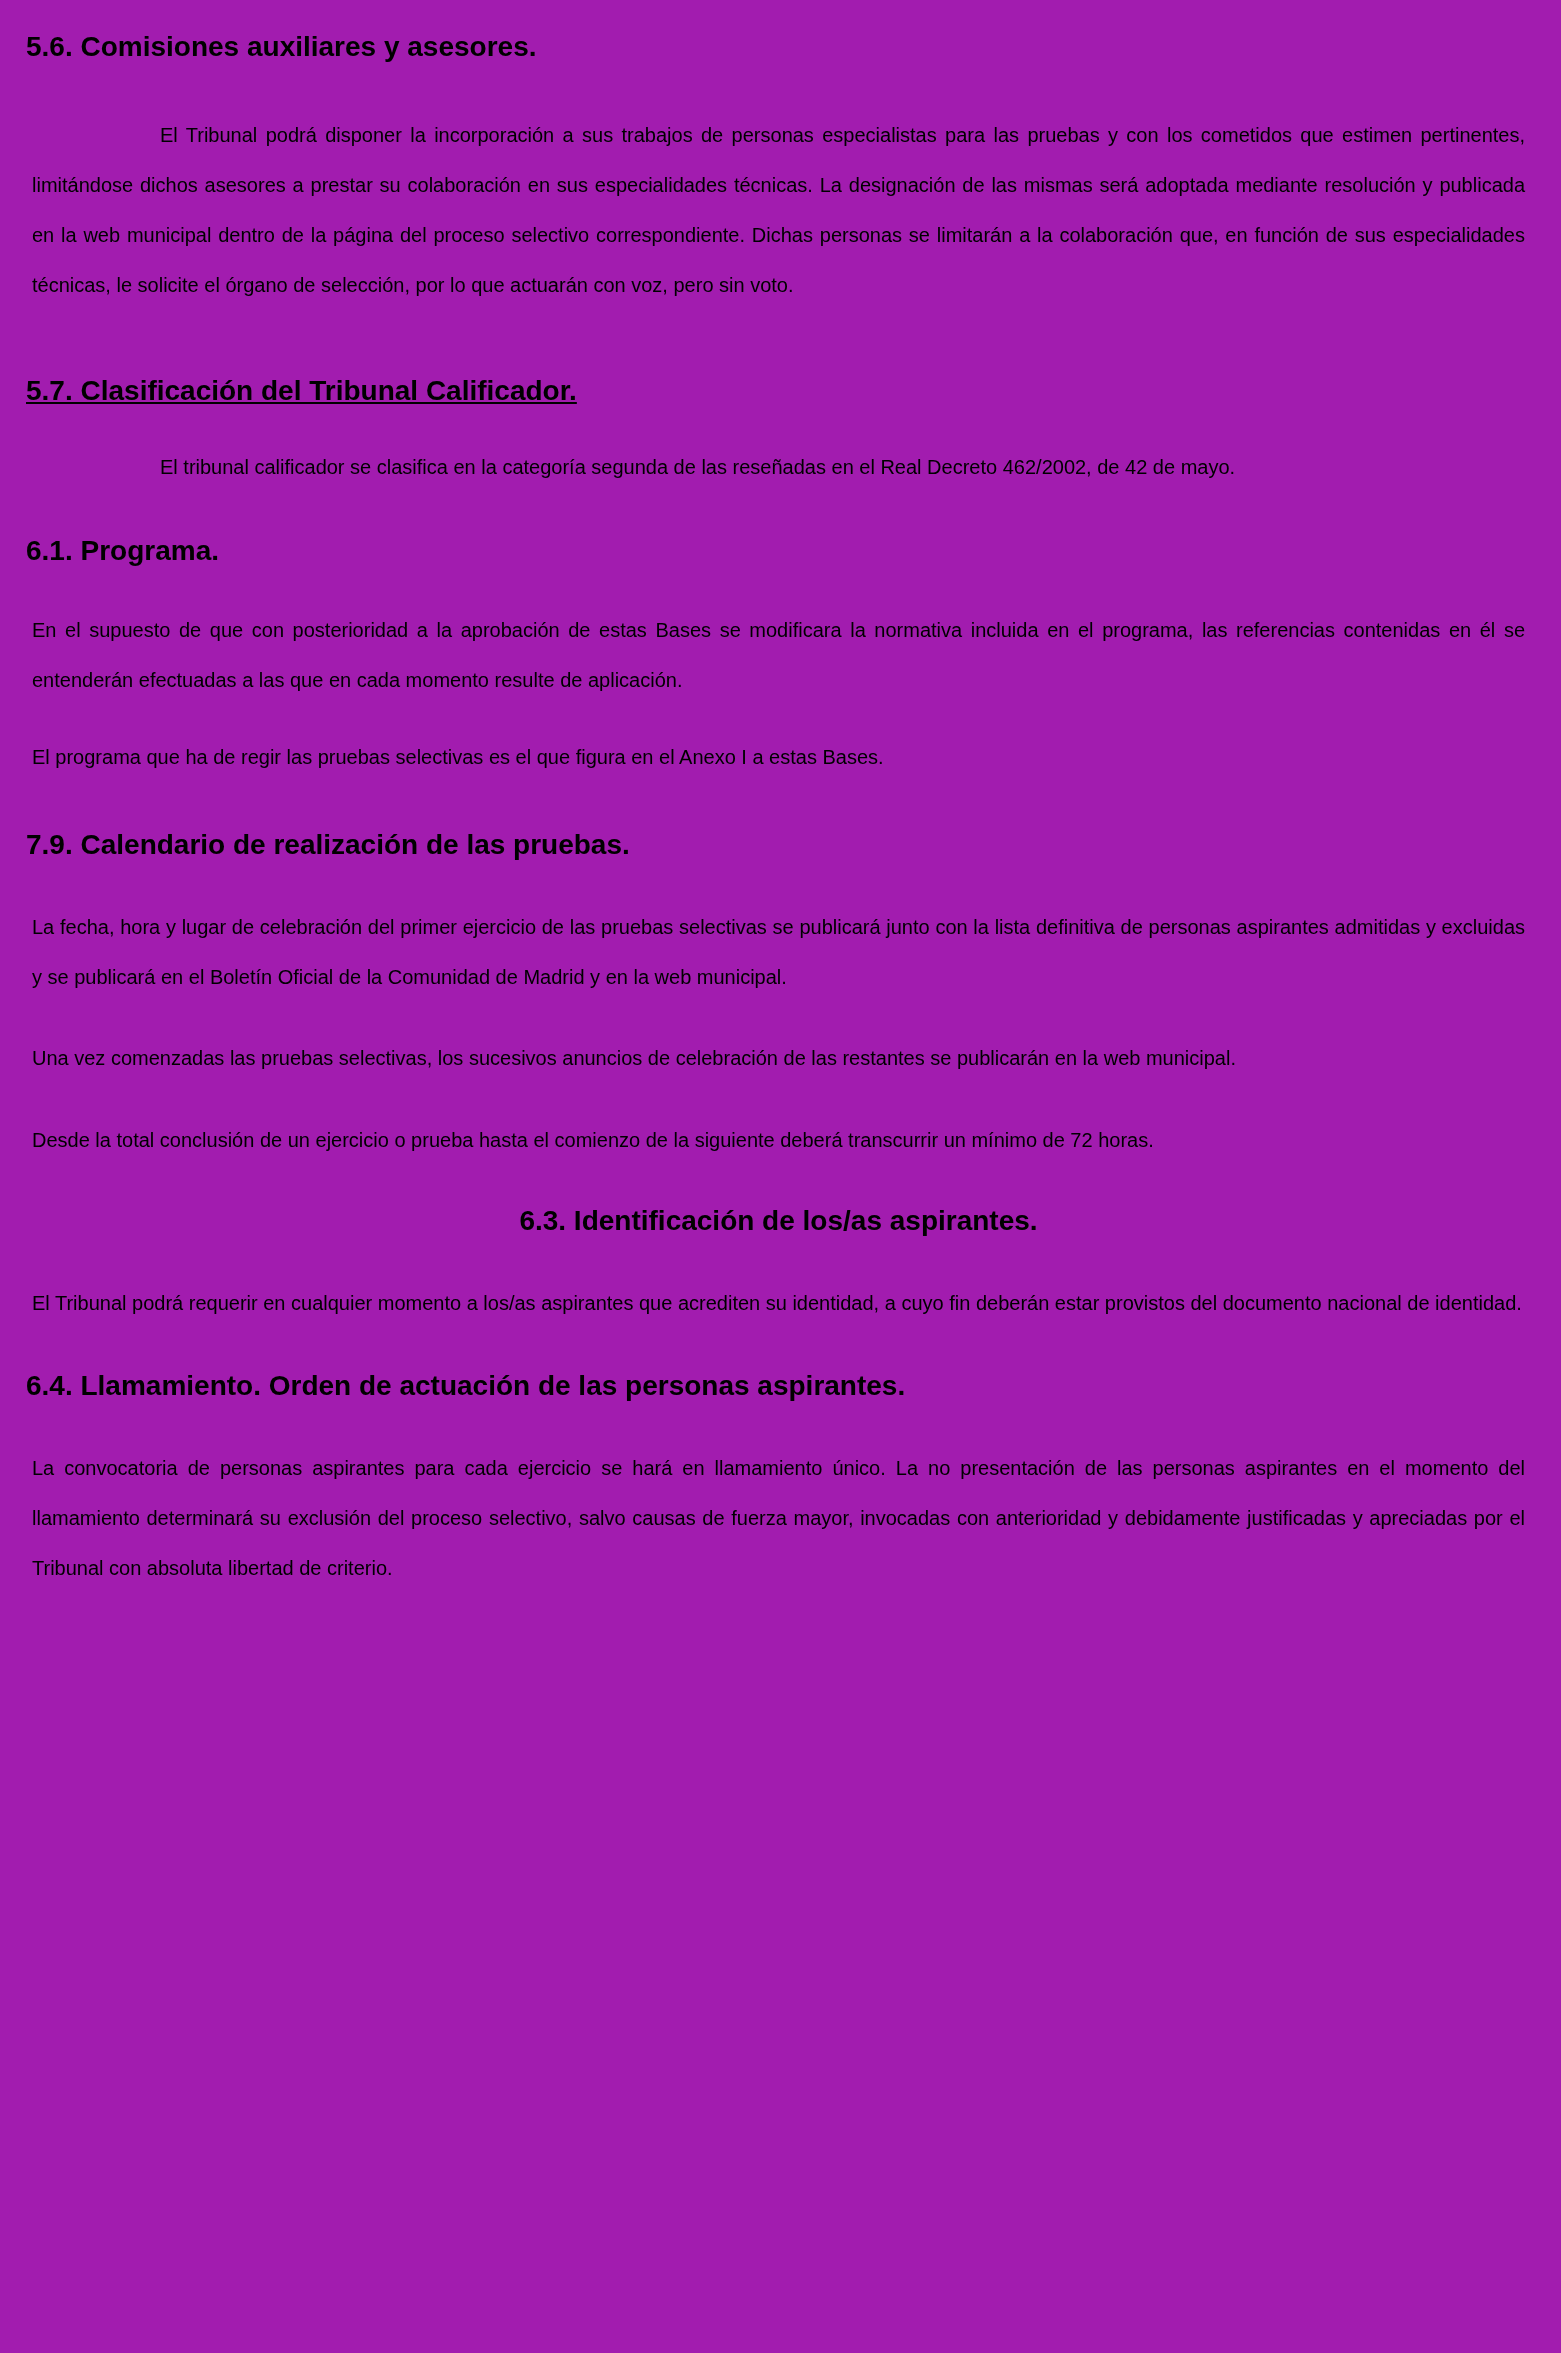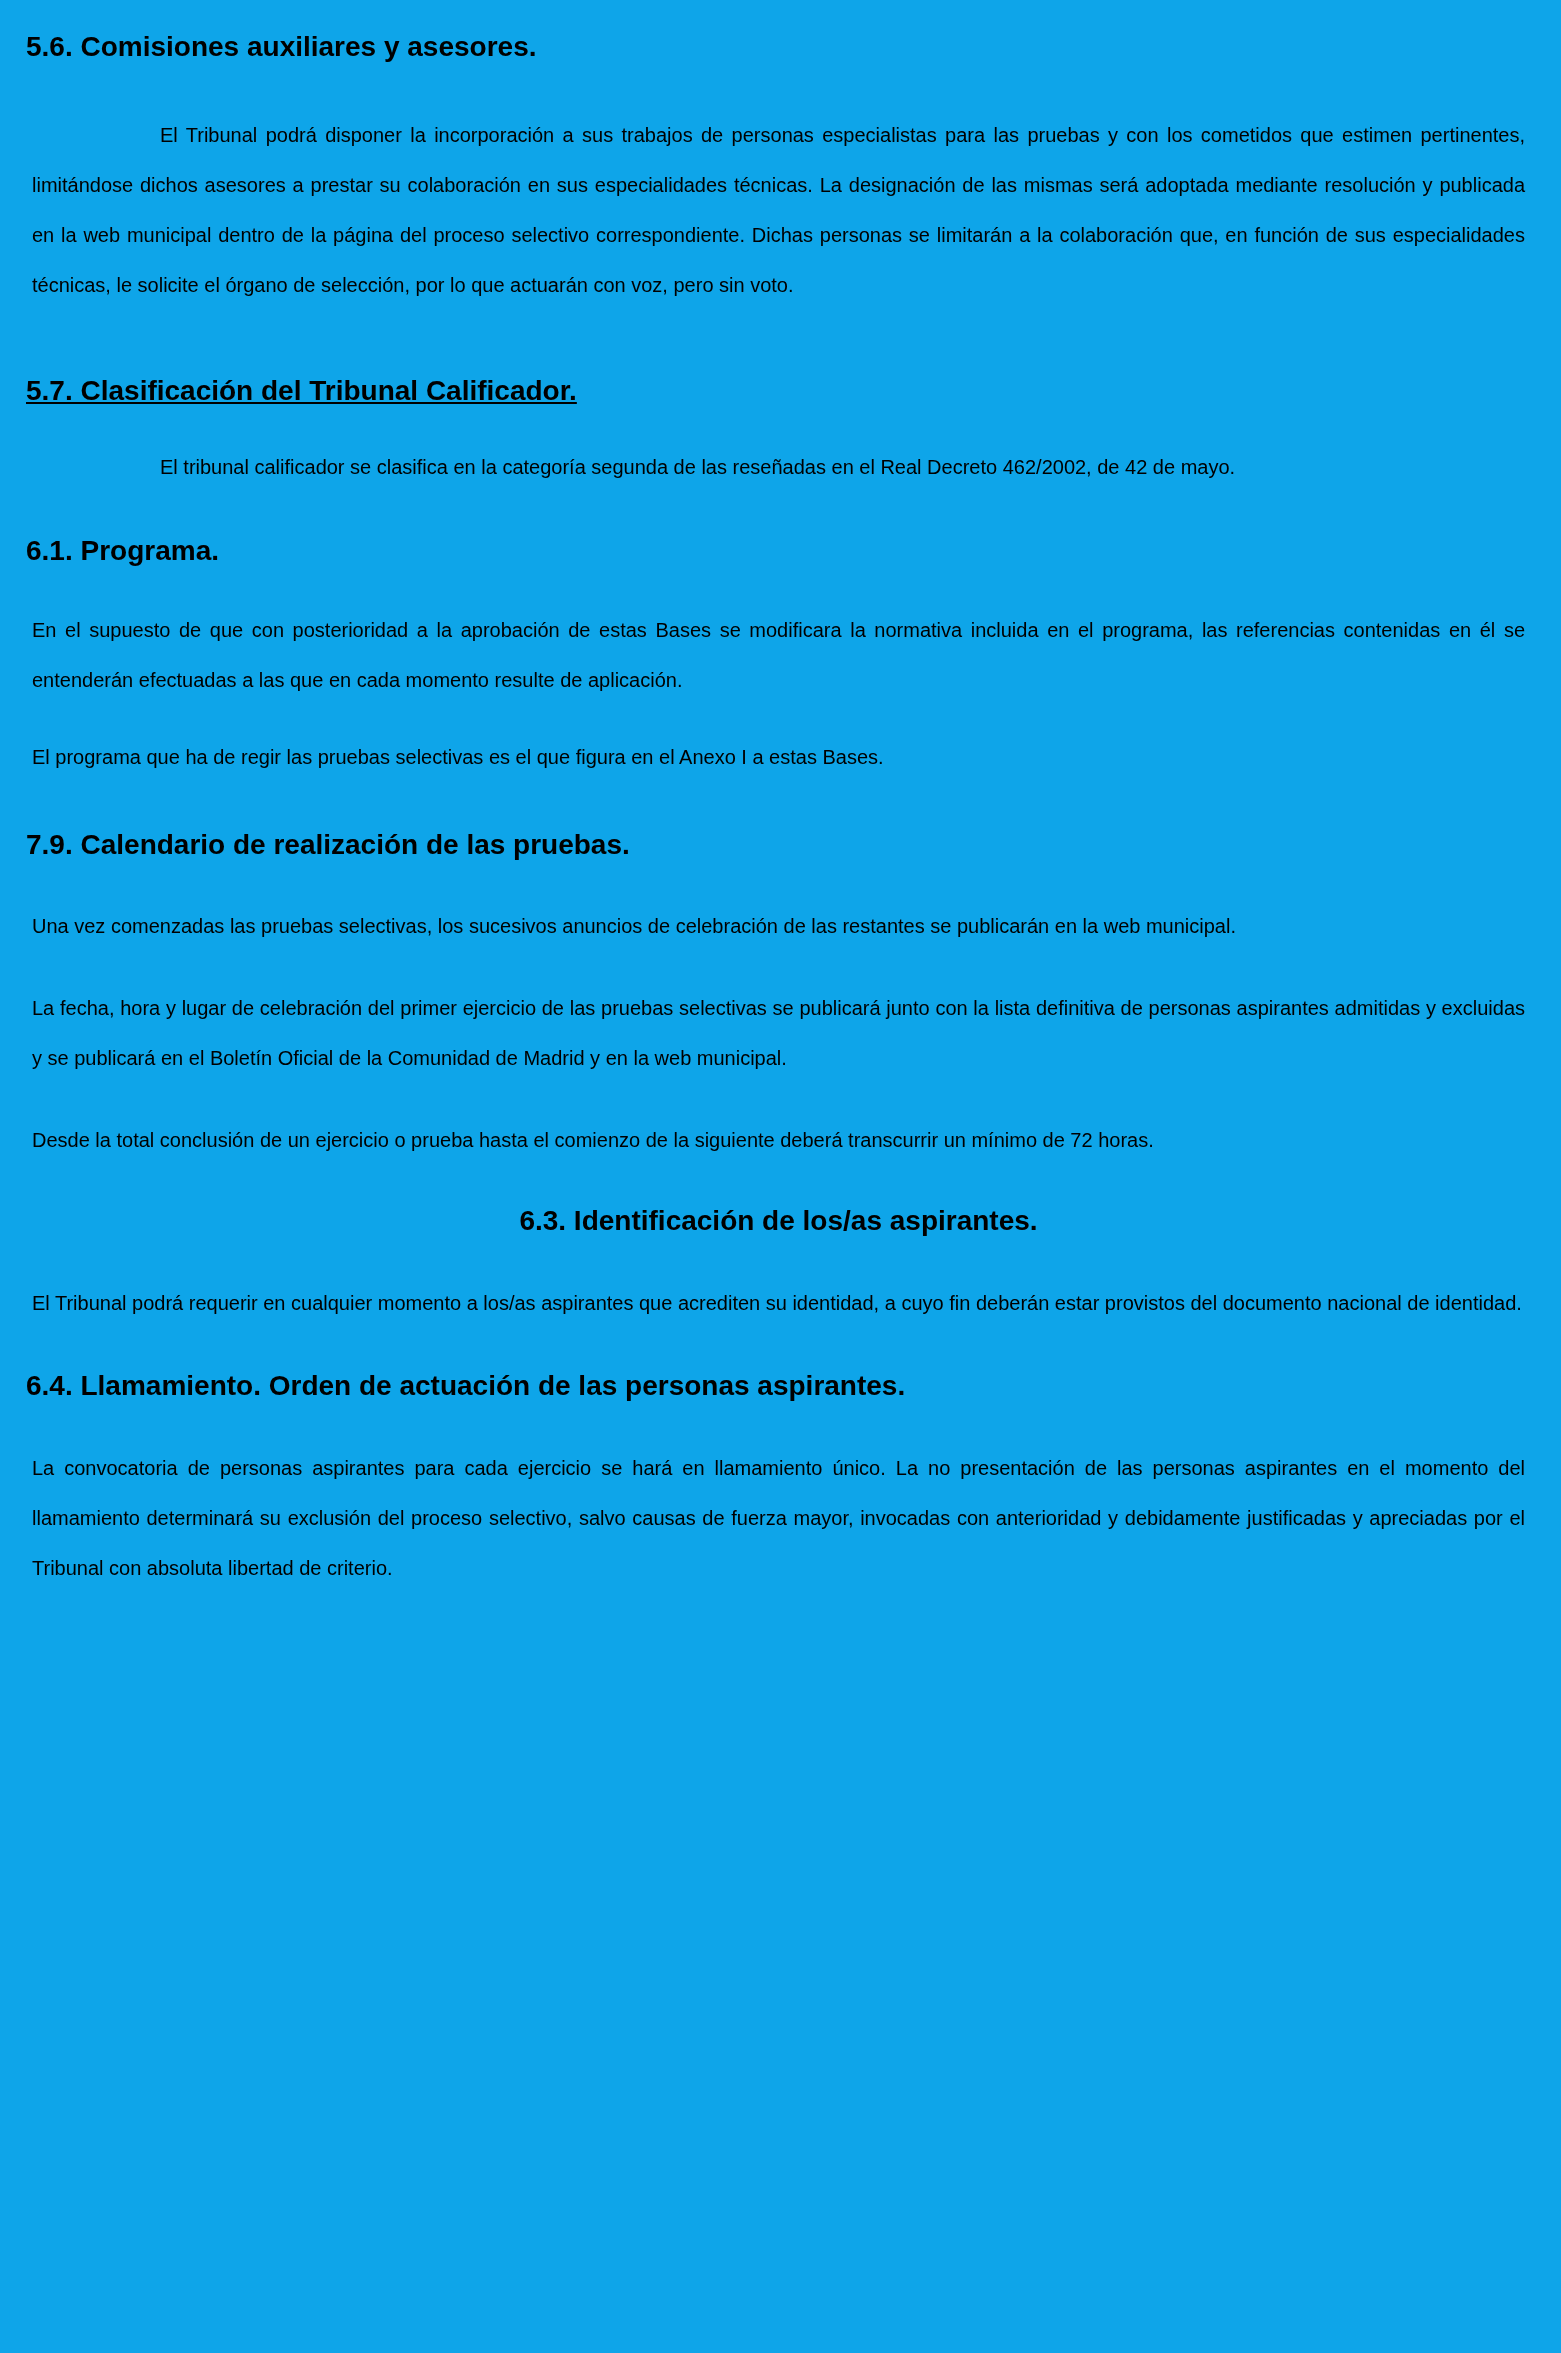"5.6. Comisiones auxiliares y asesores." .page { background: #0ea5e9 -> #a21caf }
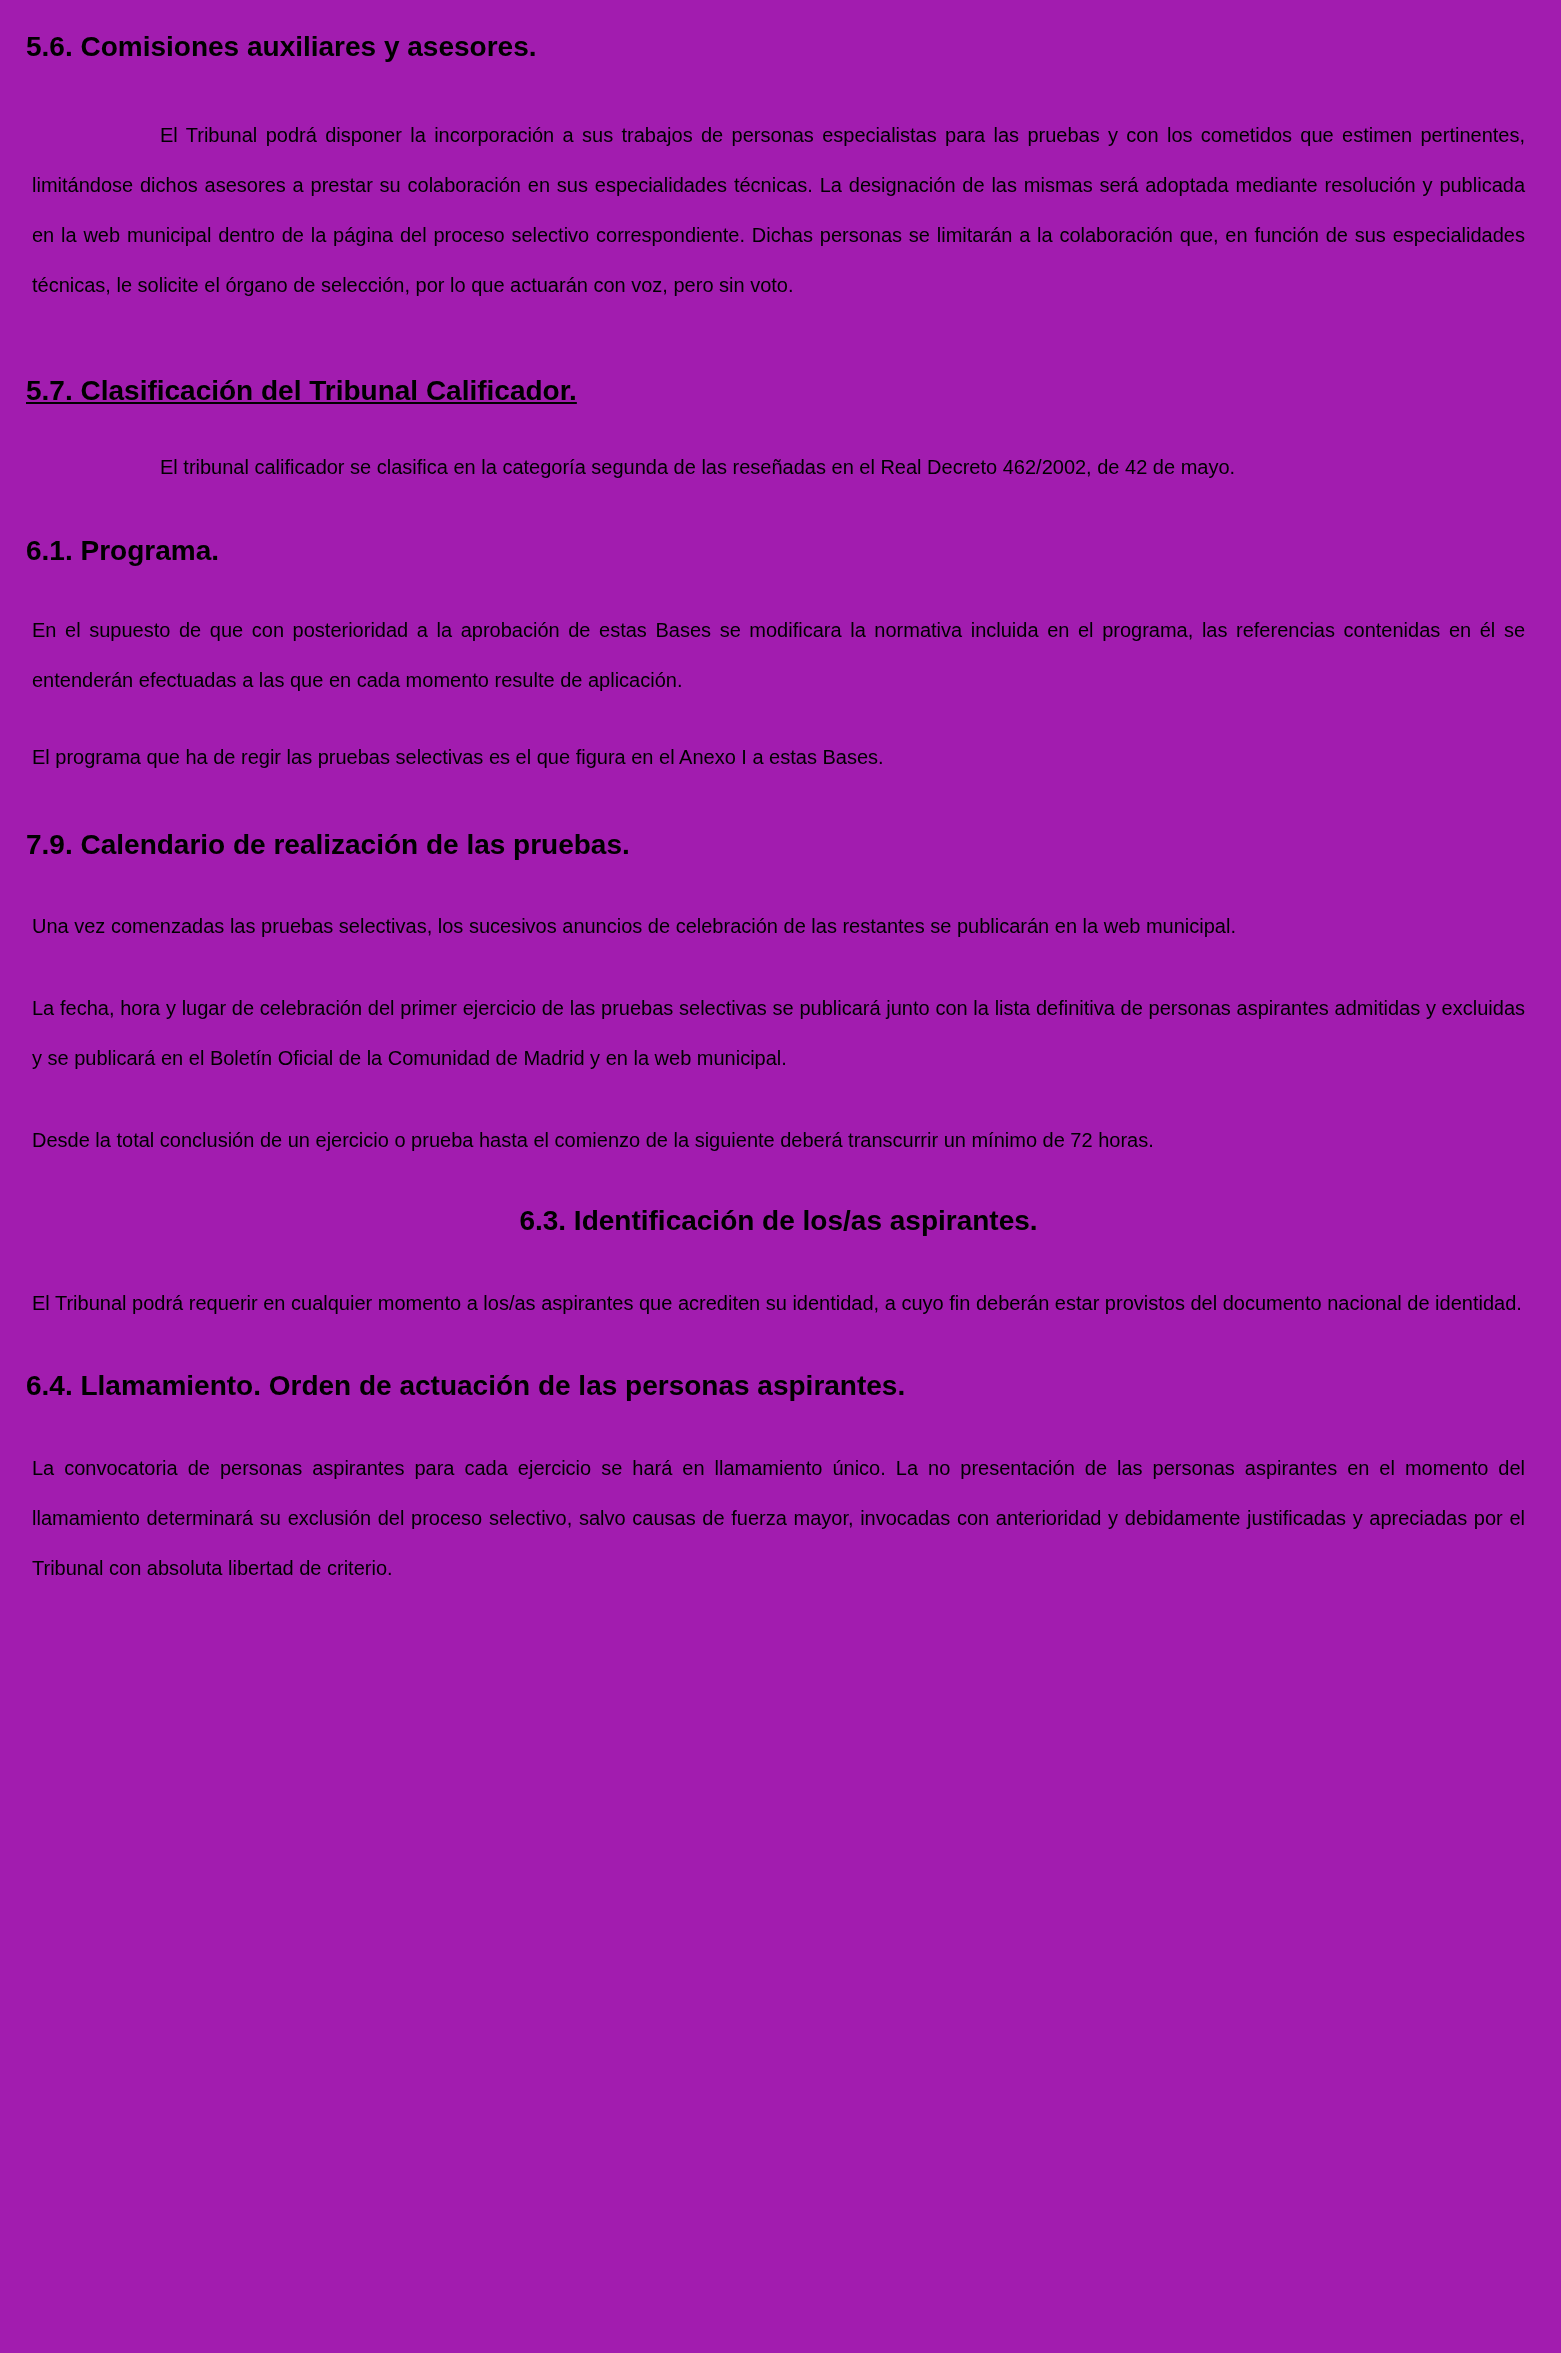"Una vez comenzadas las pruebas" p.p { order: before "La fecha, hora y lugar" -> after "La fecha, hora y lugar" }
